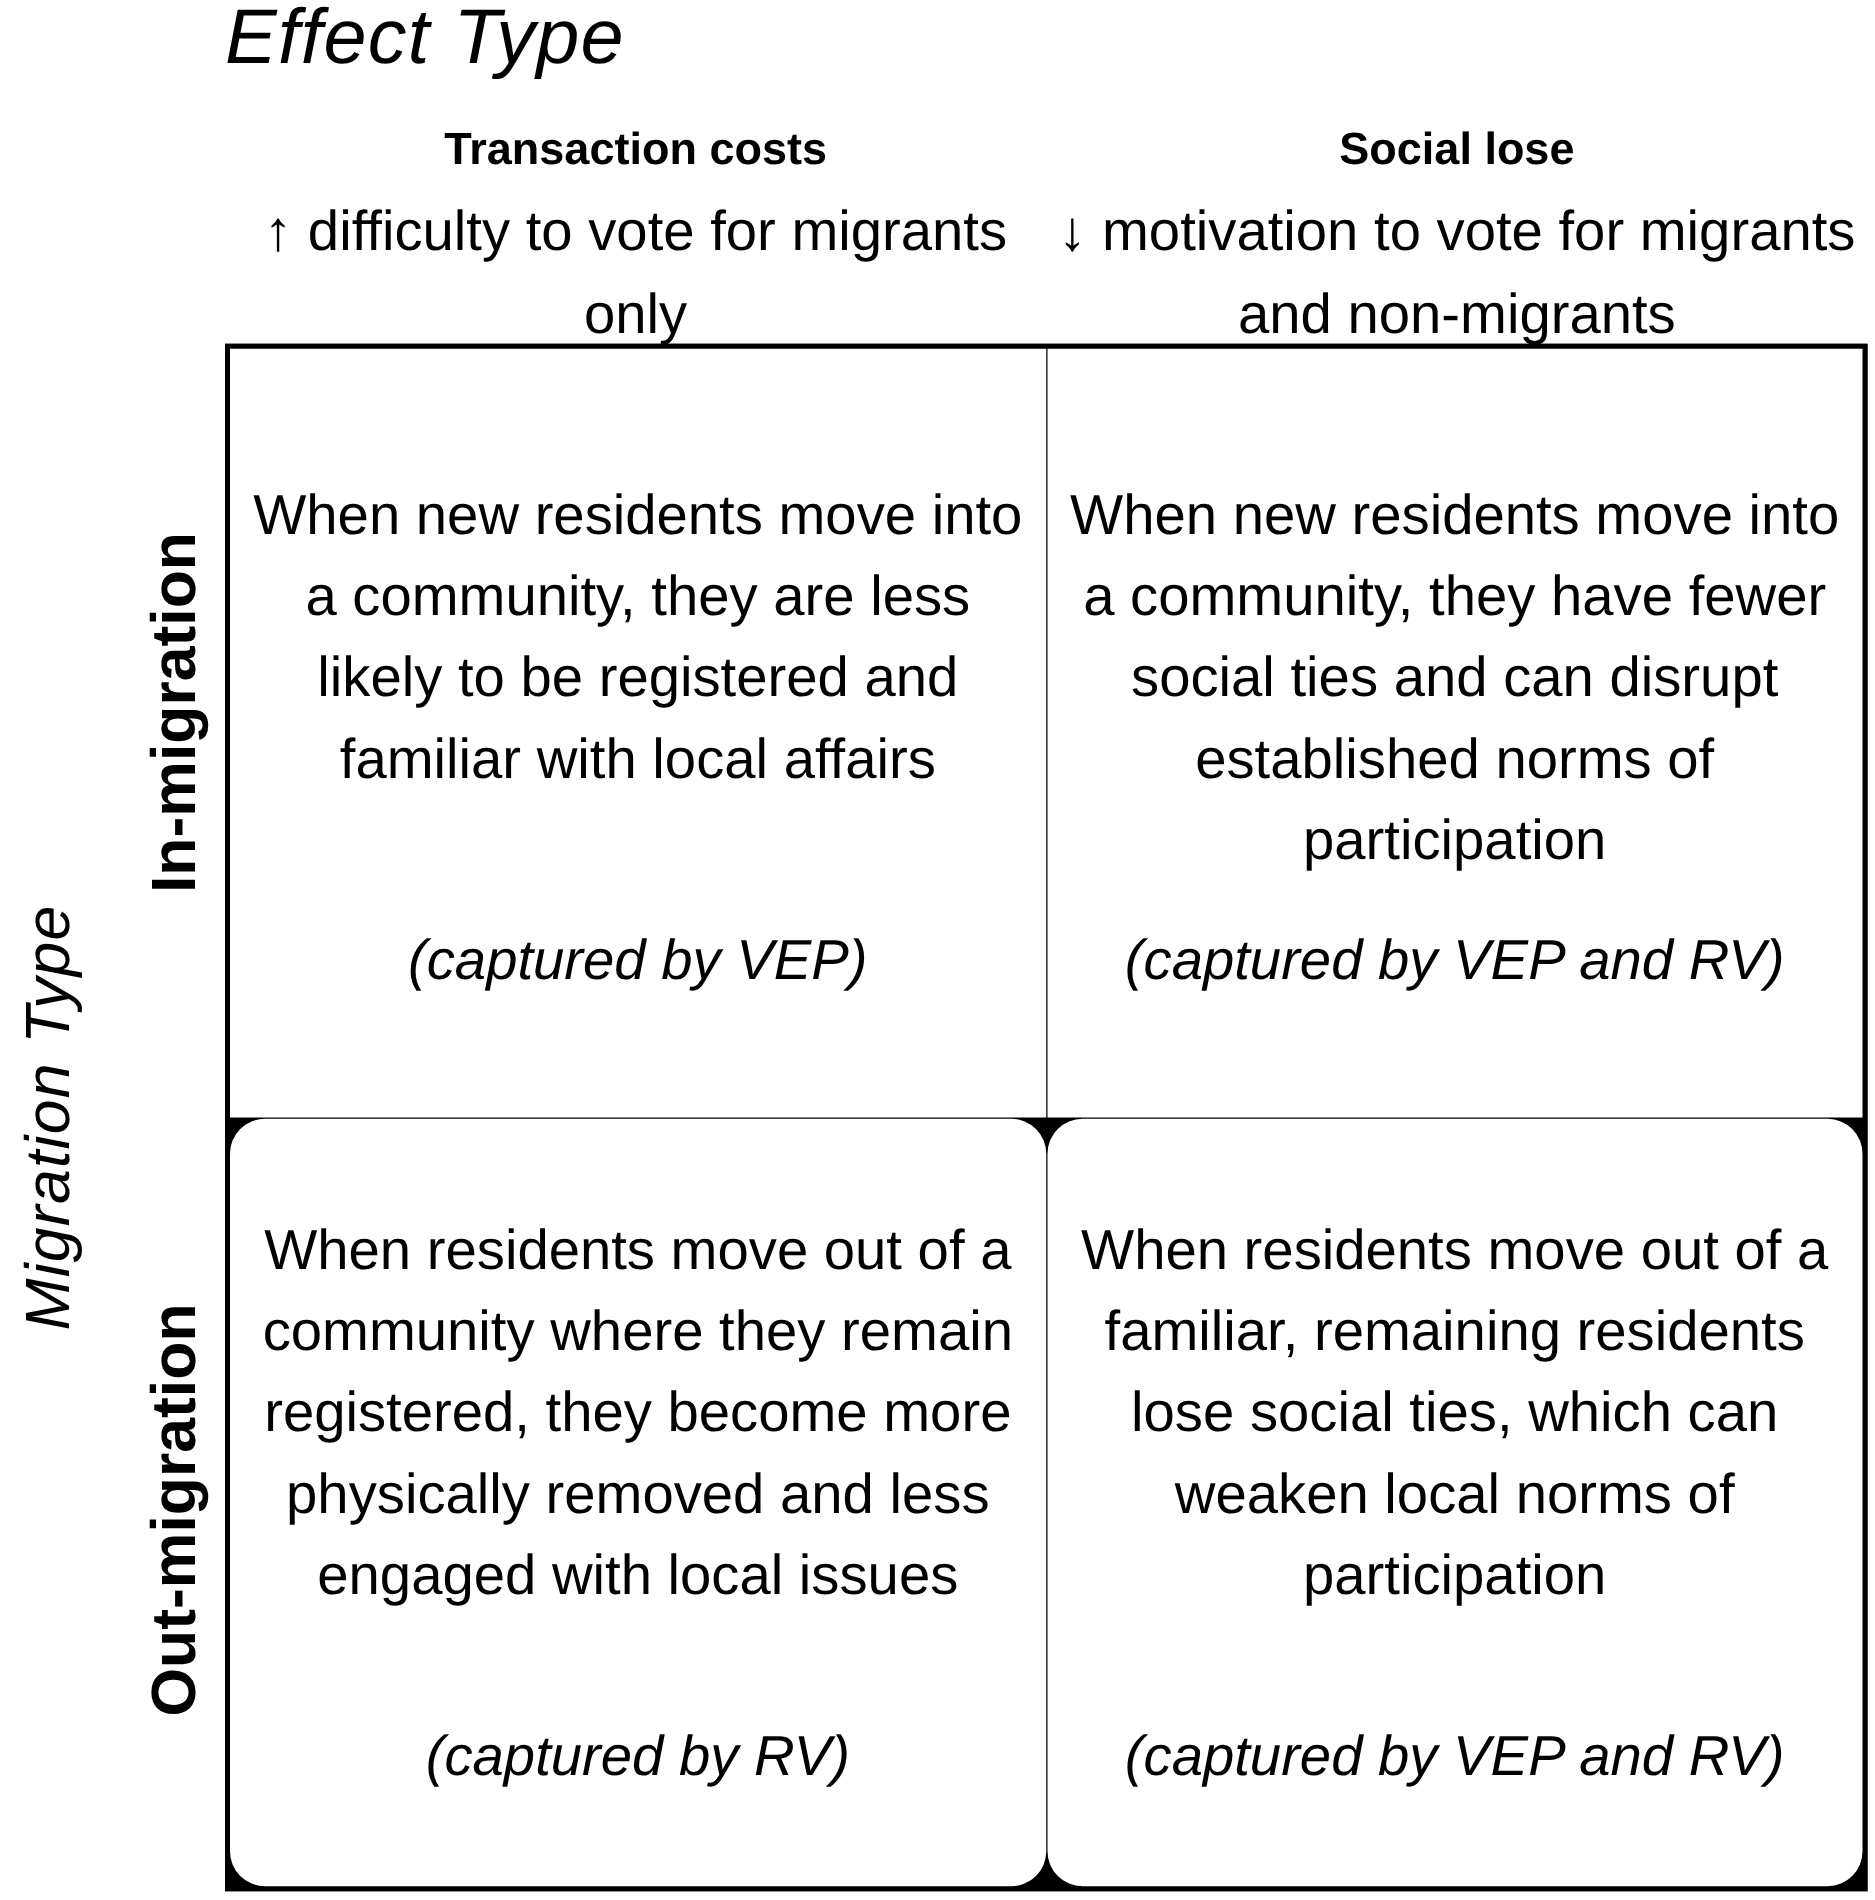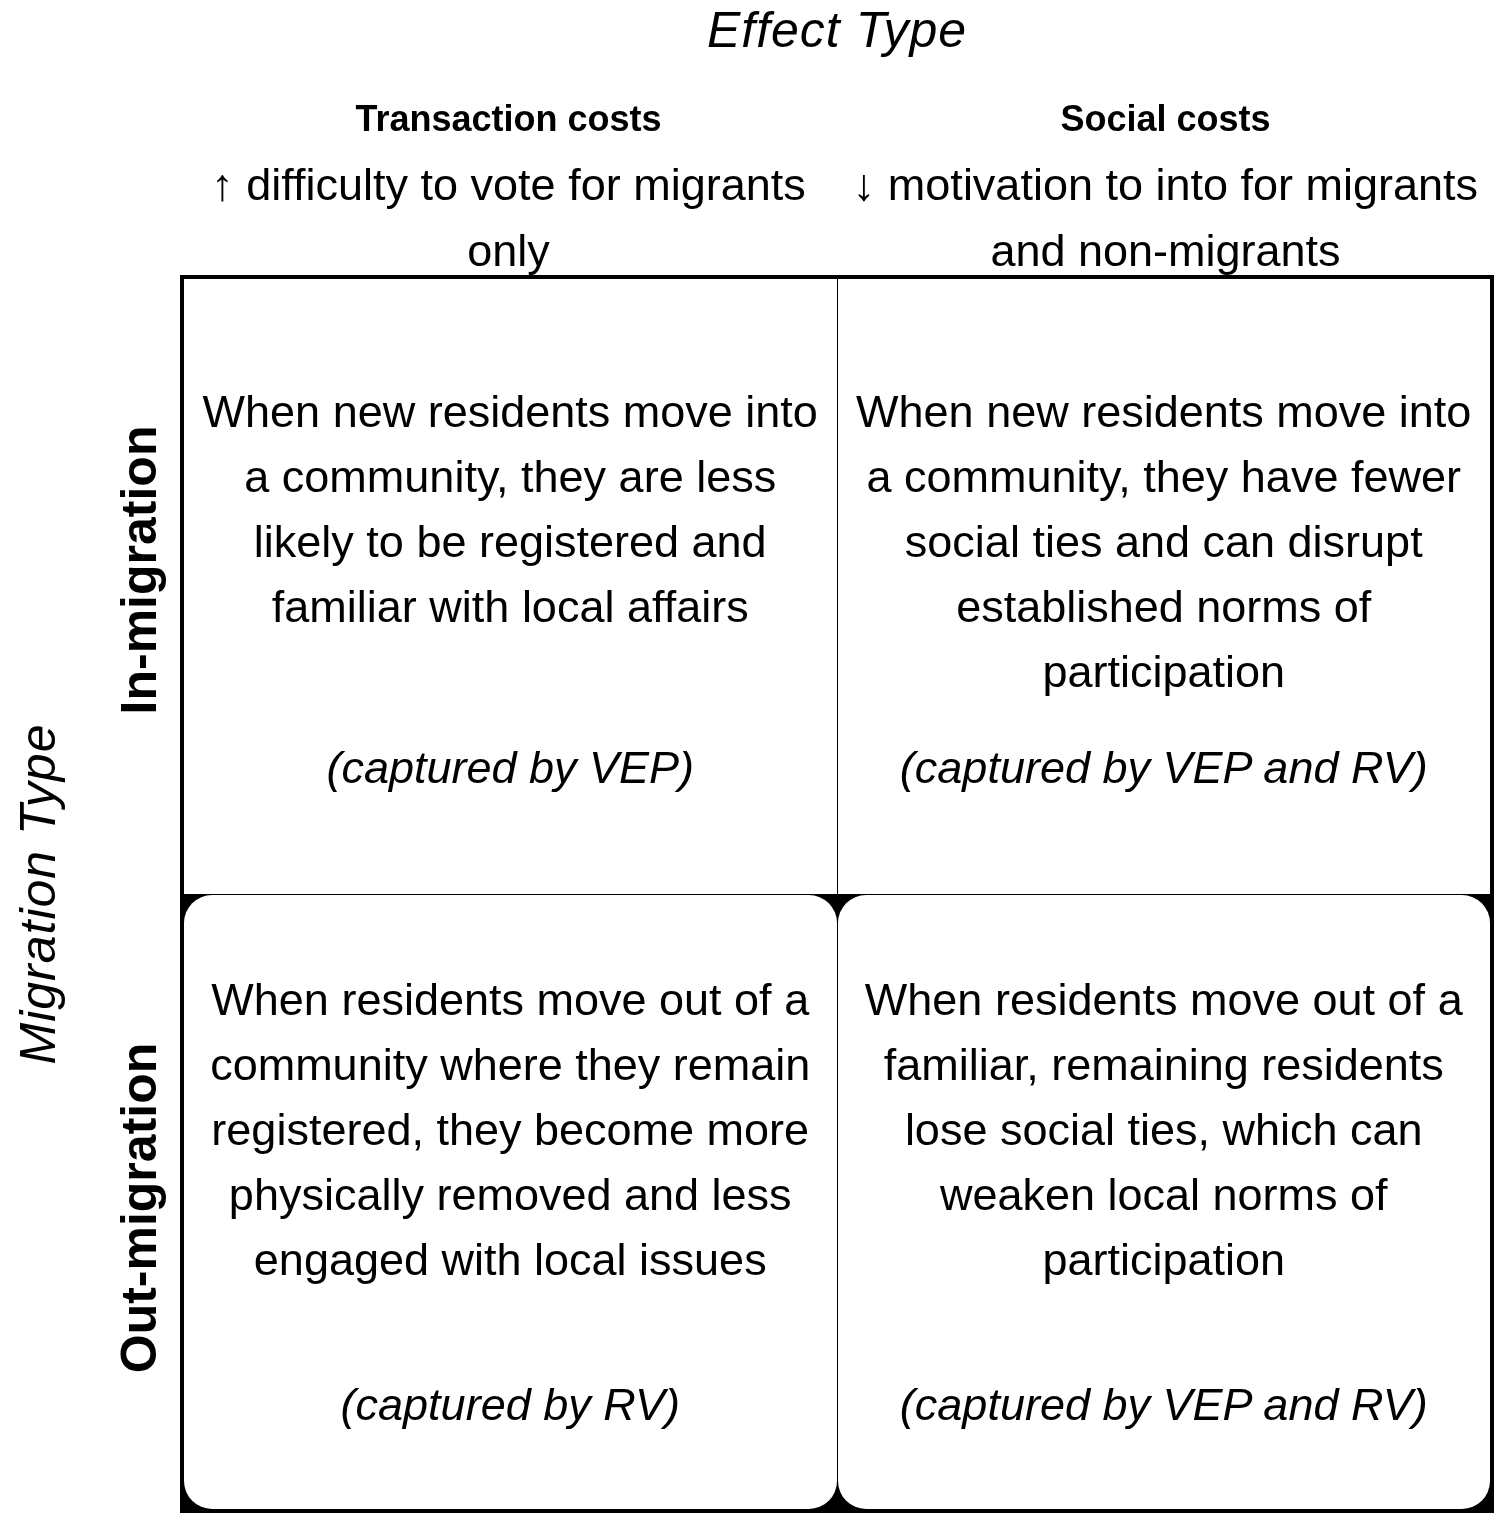"Effect Type" .effect-title { font-size: 50px -> 62px; text-align: center -> none }
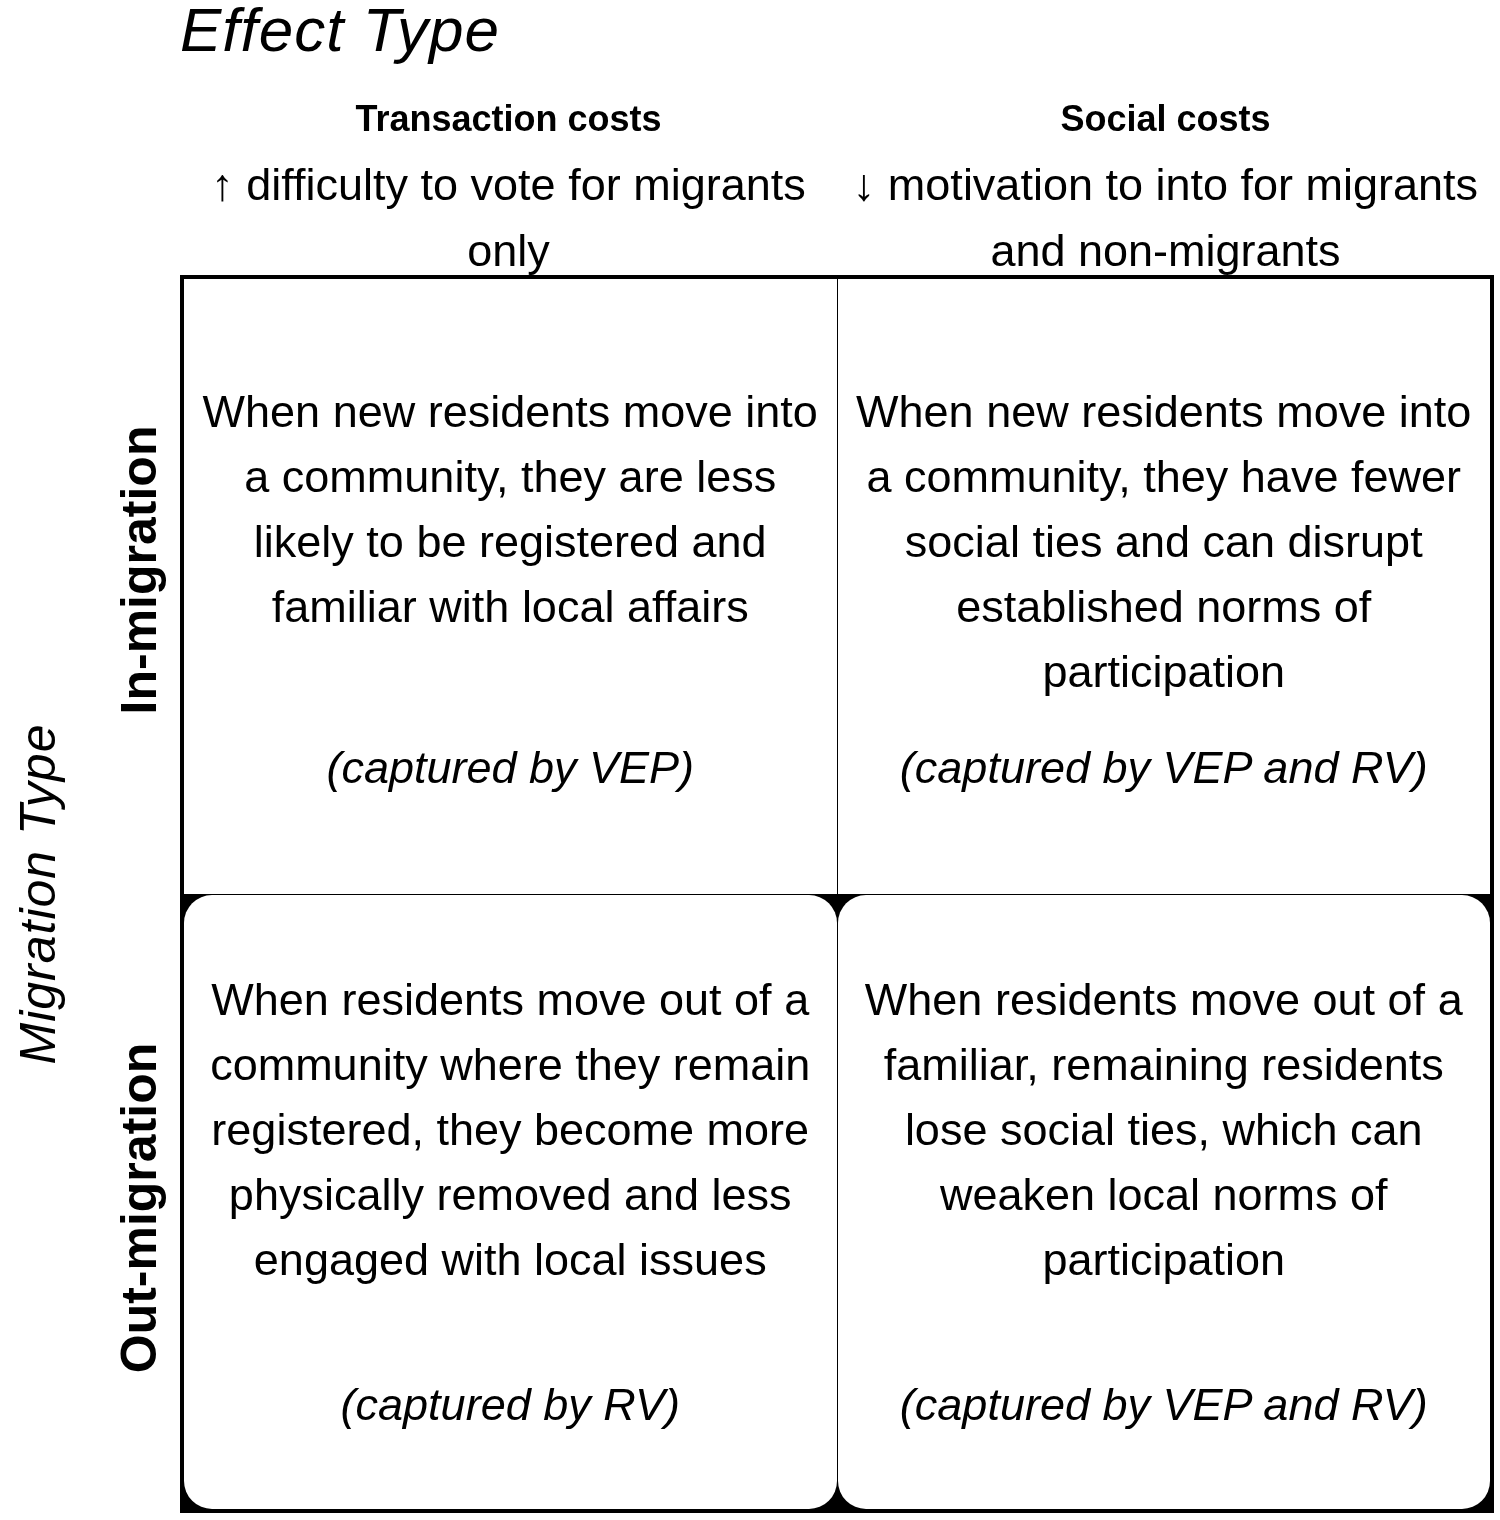"Social costs" div.col-title { text: costs -> lose }
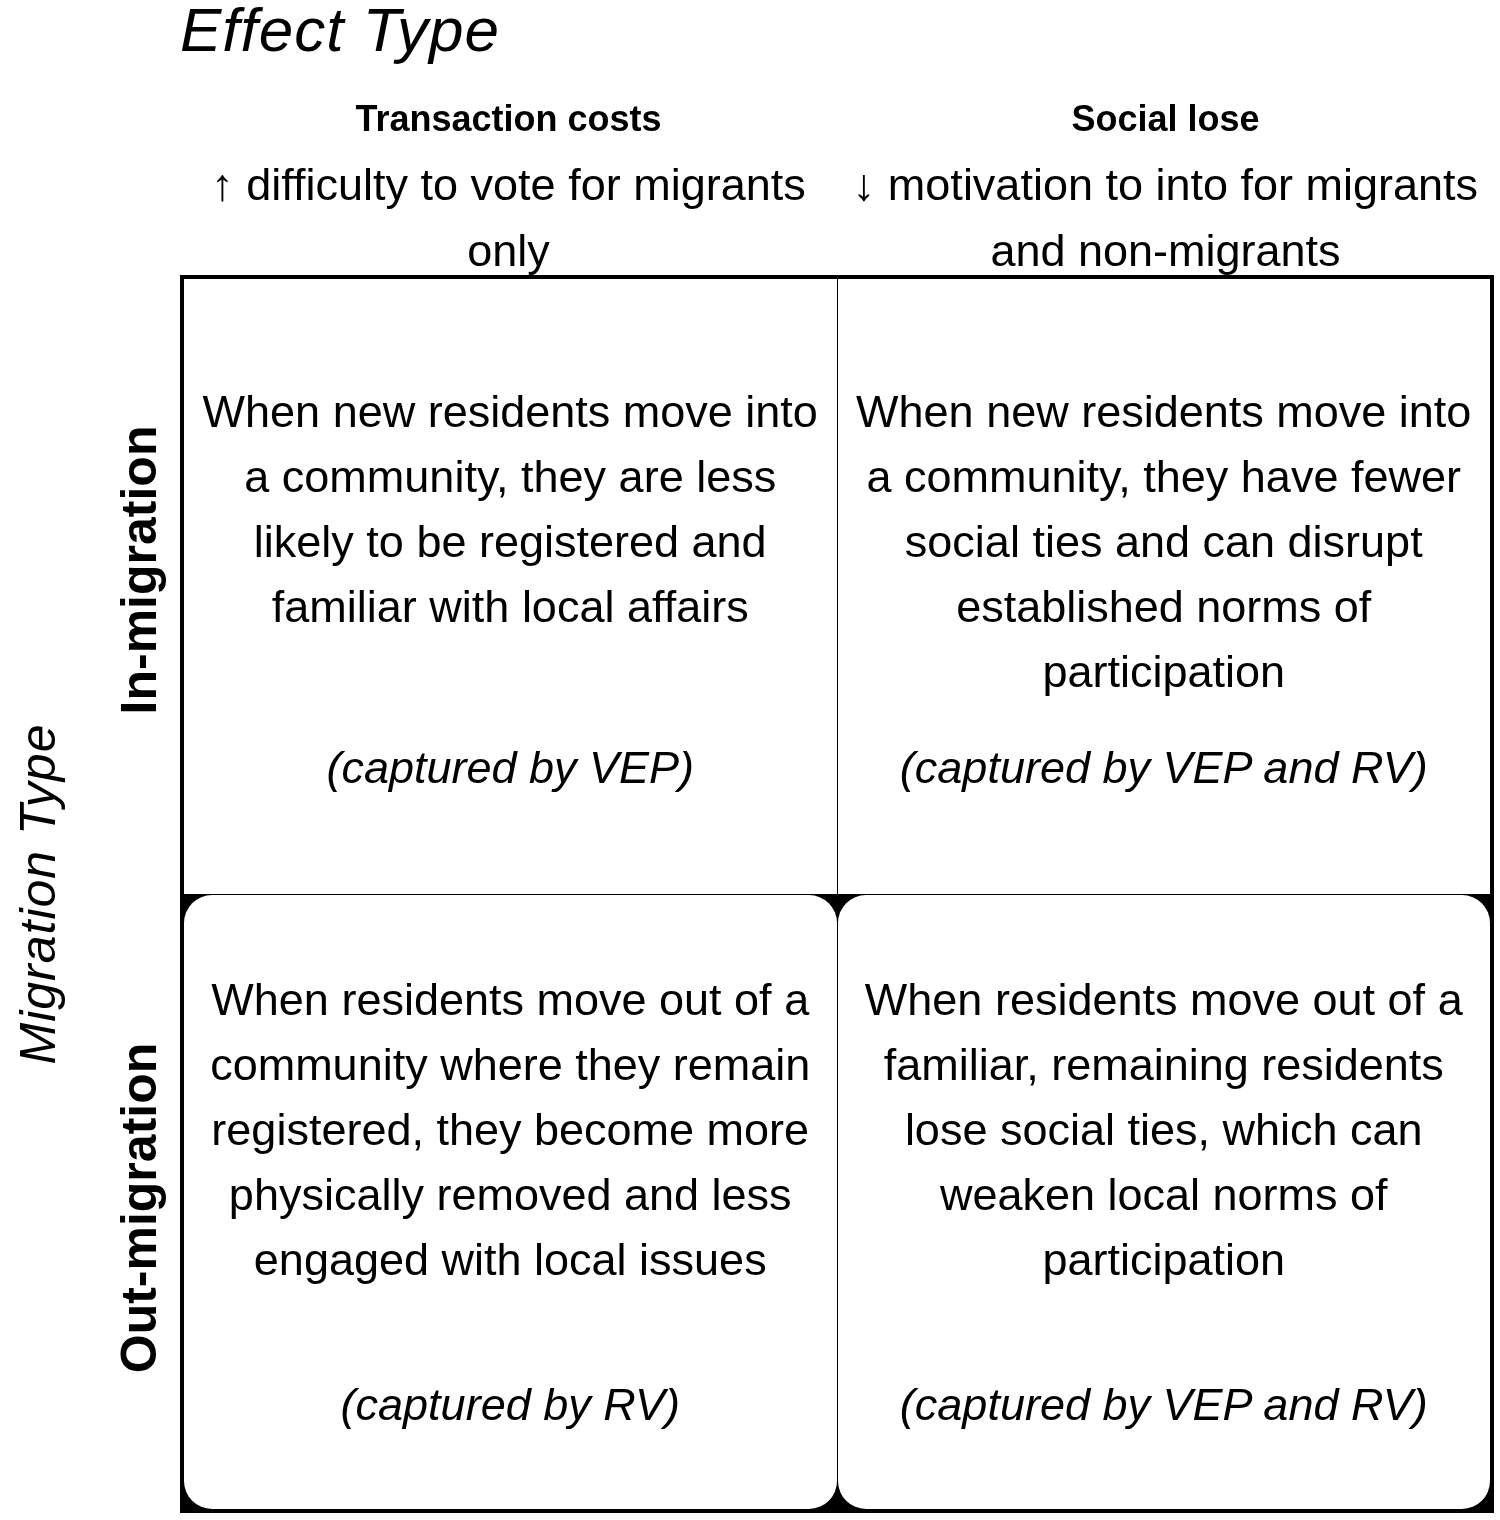"↓ motivation to into for" div.col-sub { text: into -> vote }
